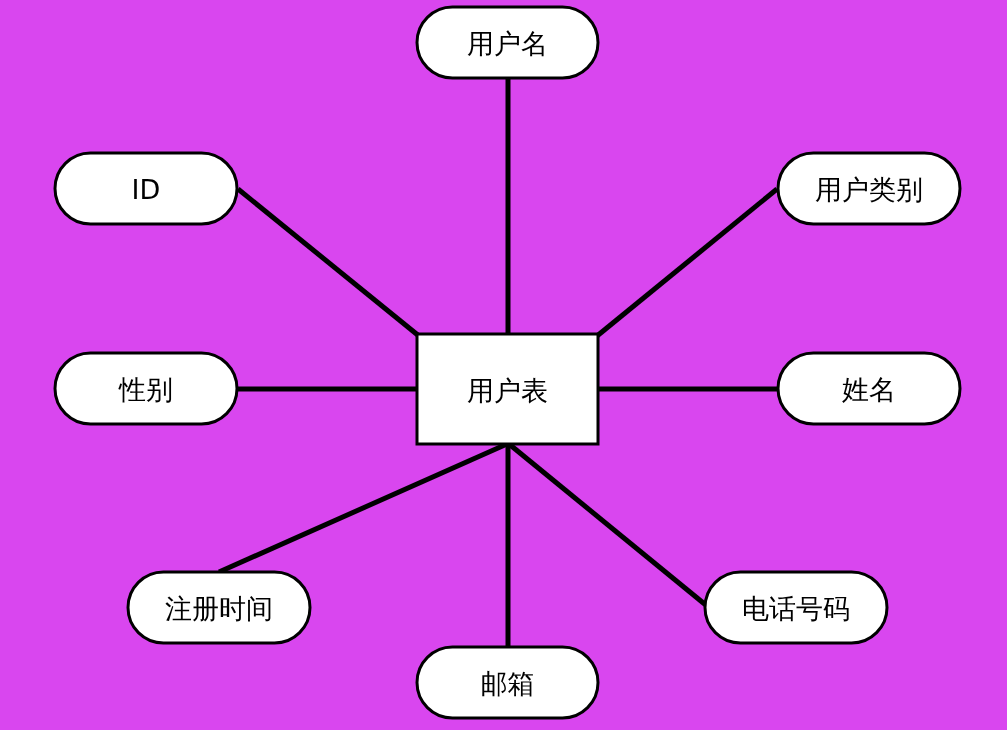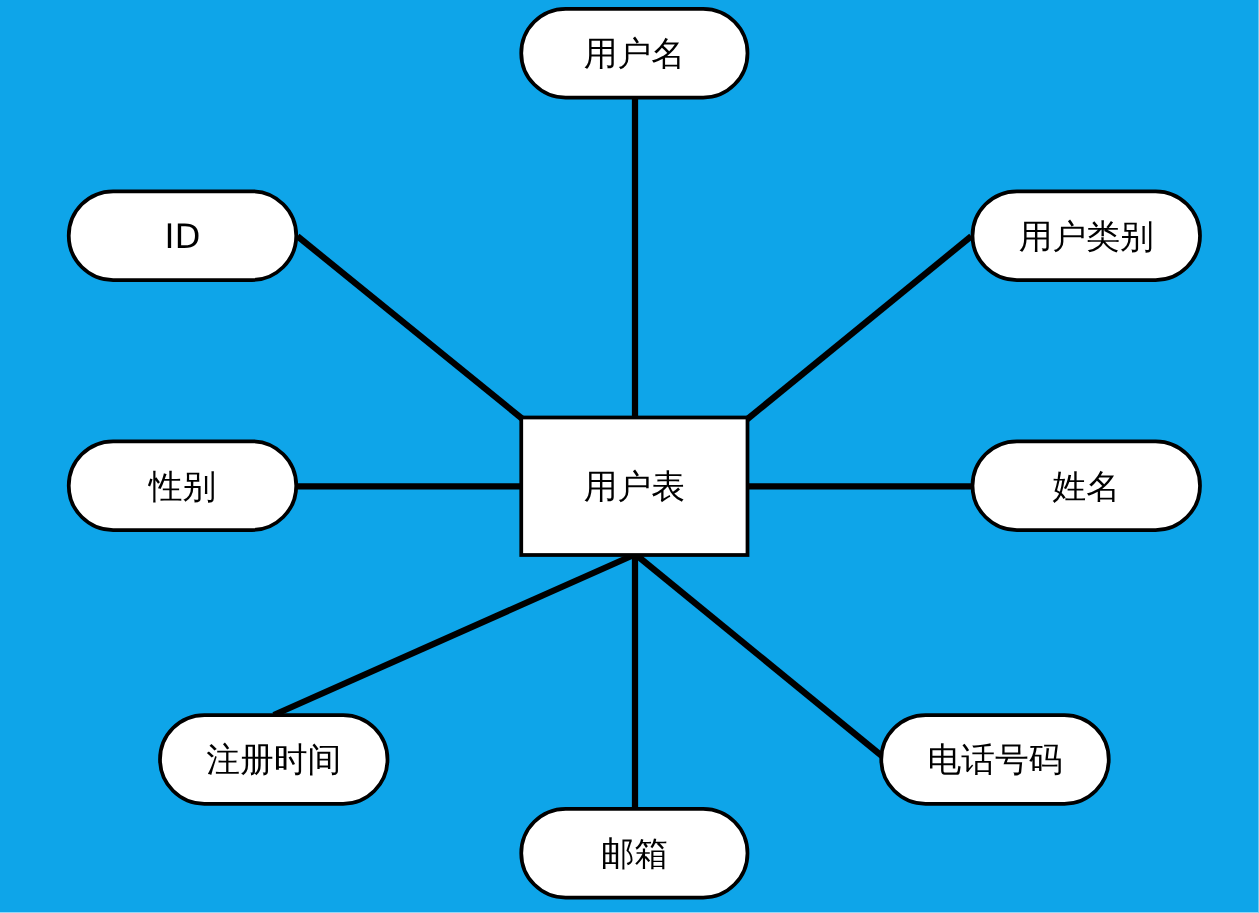"用户名" #diagram-root { background: #0ea5e9 -> #d946ef }
